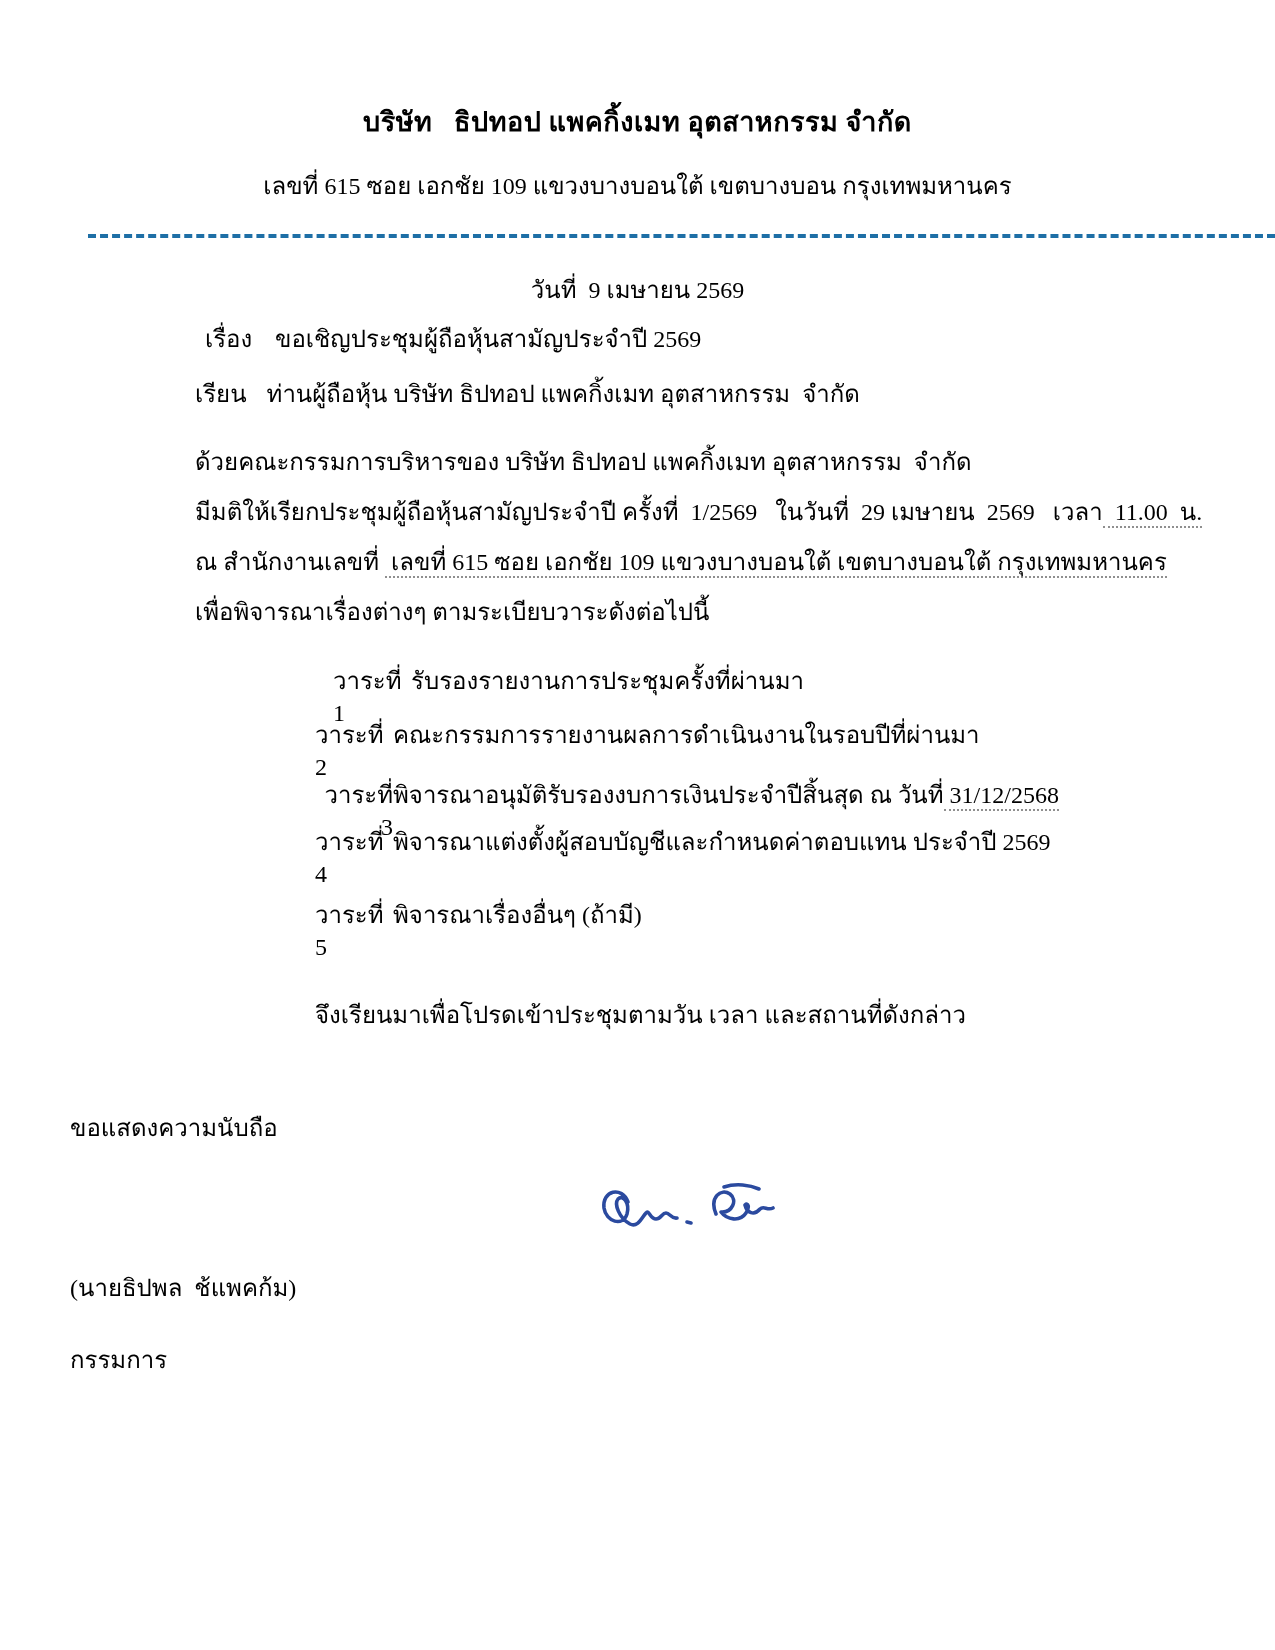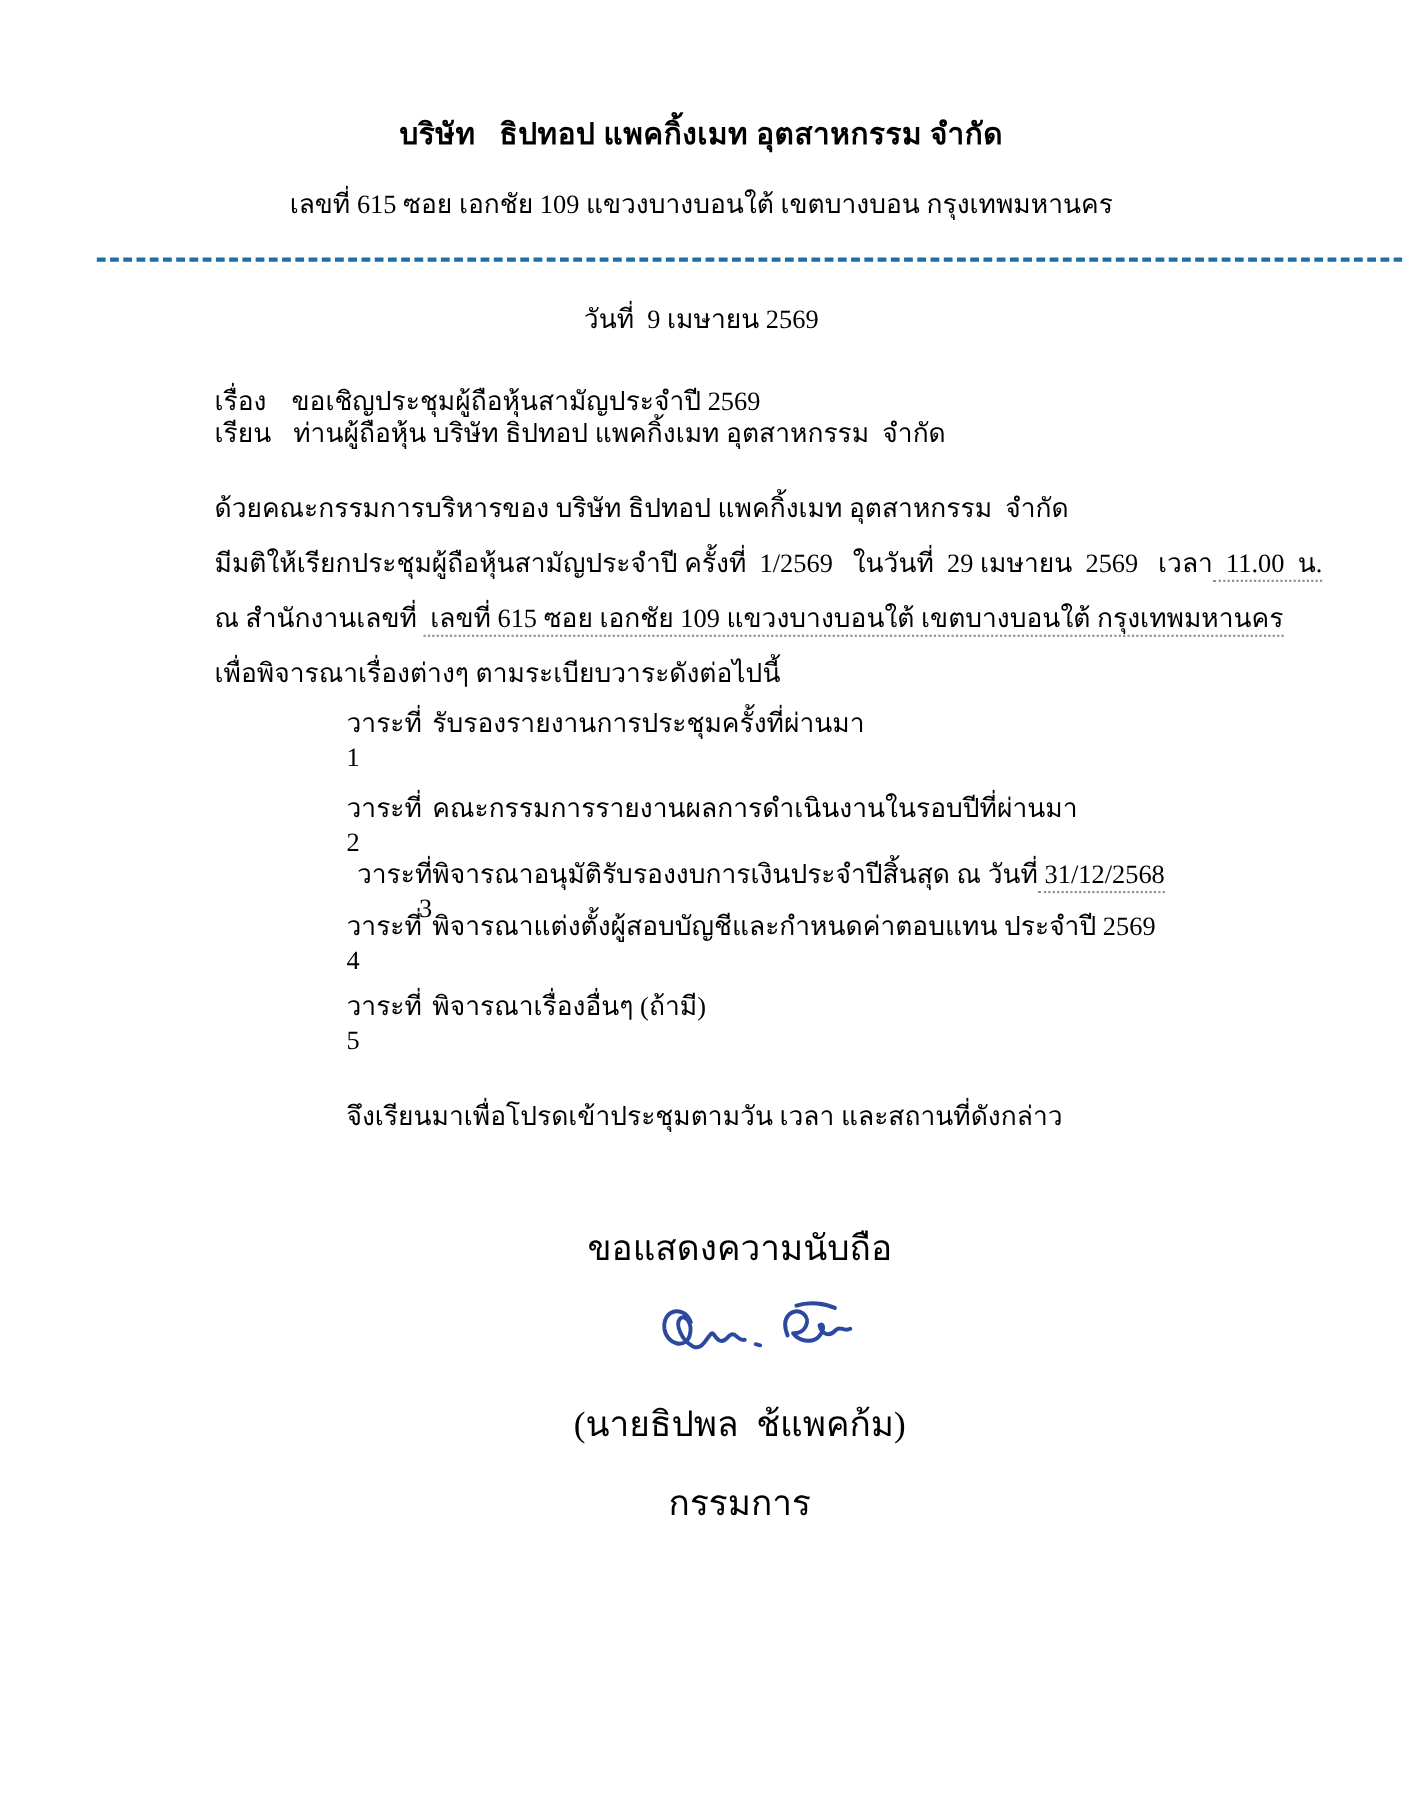"เรื่อง" .subject { margin-left: none -> 10px; top: 345px -> 319px }
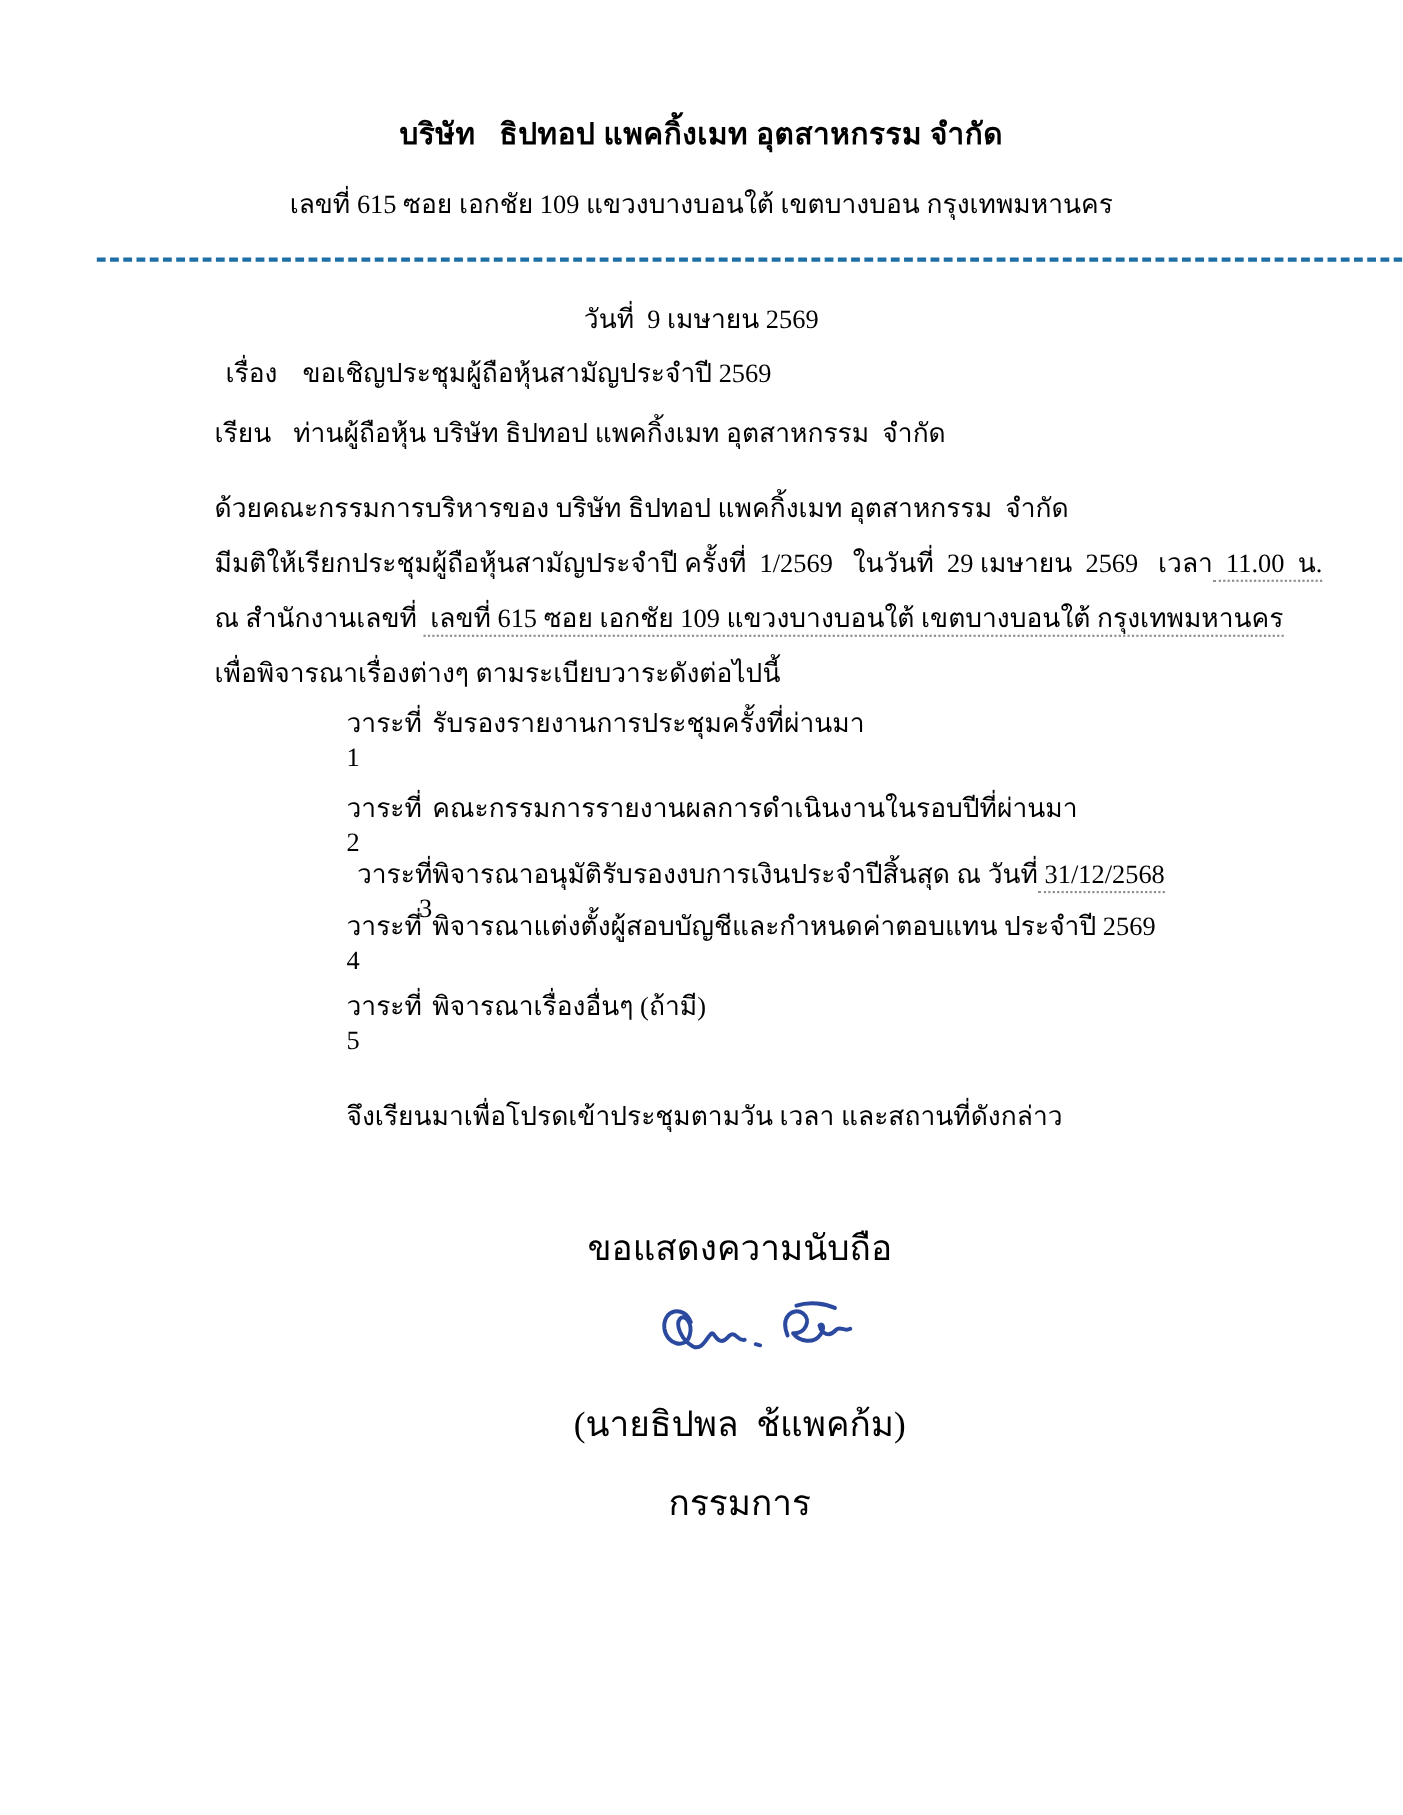"วาระที่ 1" .a1 { margin-left: none -> 18px; top: 637px -> 661px }
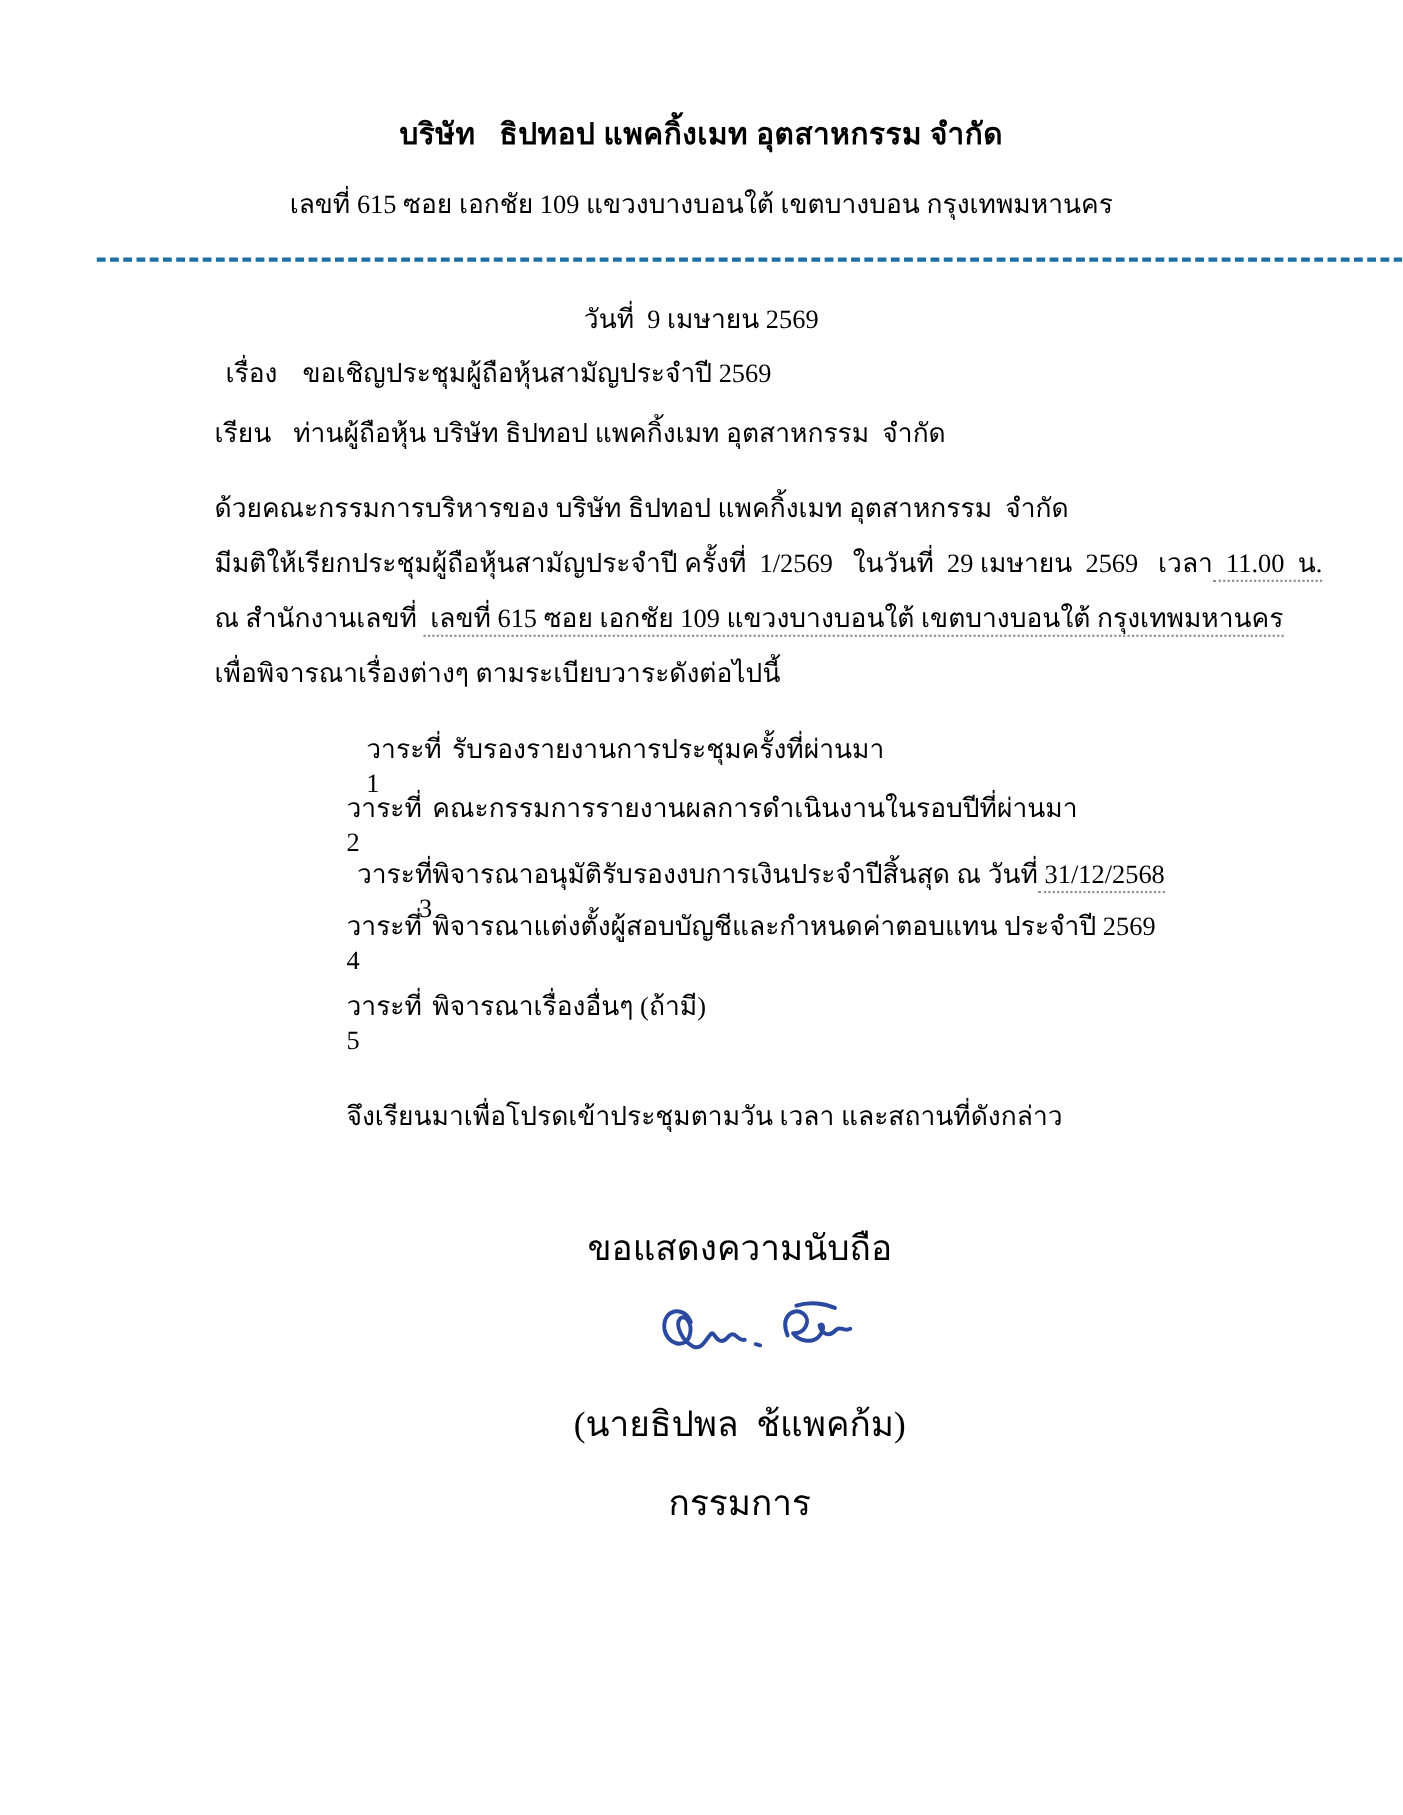"ขอแสดงความนับถือ" .signoff { font-size: 32px -> 24px; text-align: center -> left }
